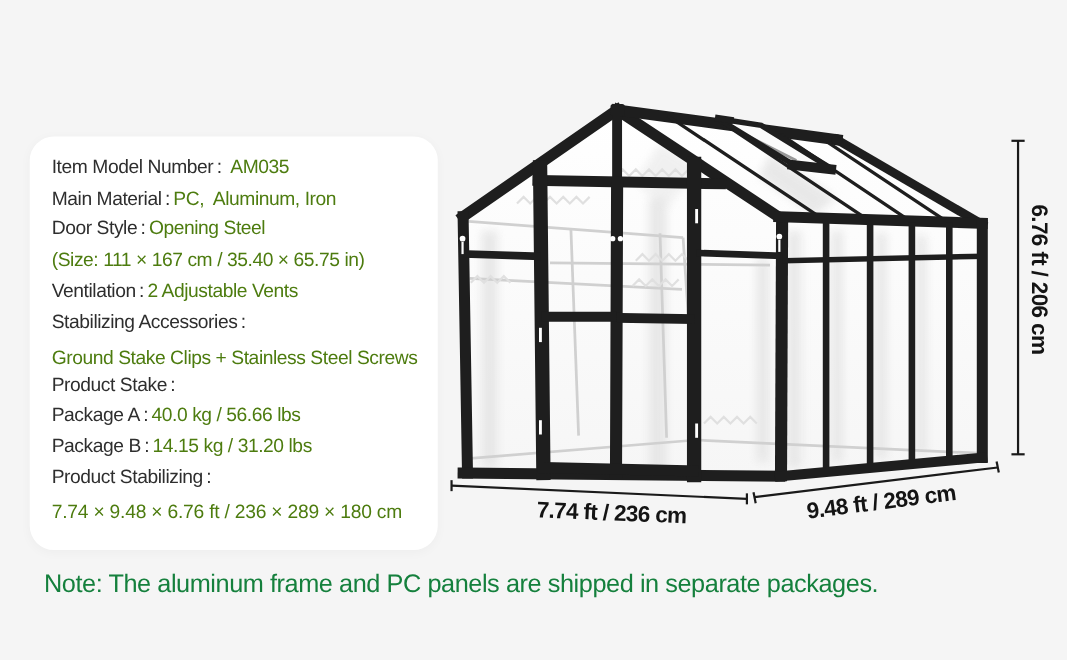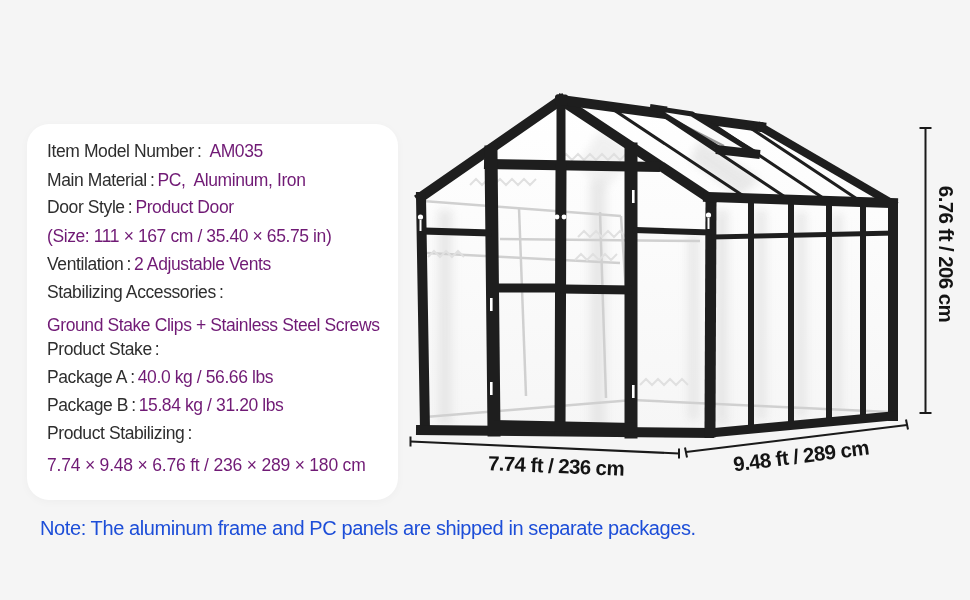"AM035" .o { color: #701a75 -> #4d7c0f }
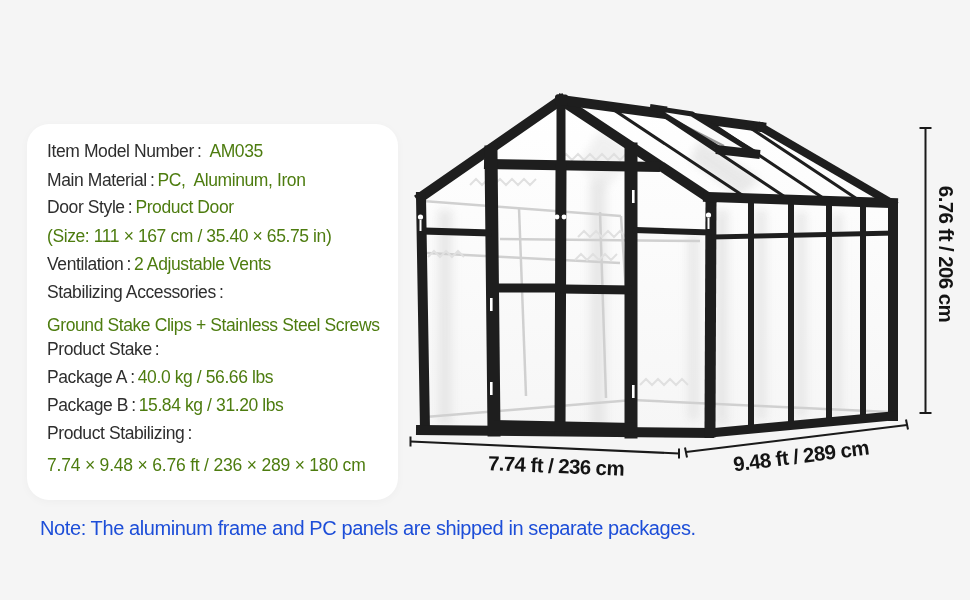"Product Door" span.o { text: Product Door -> Opening Steel }
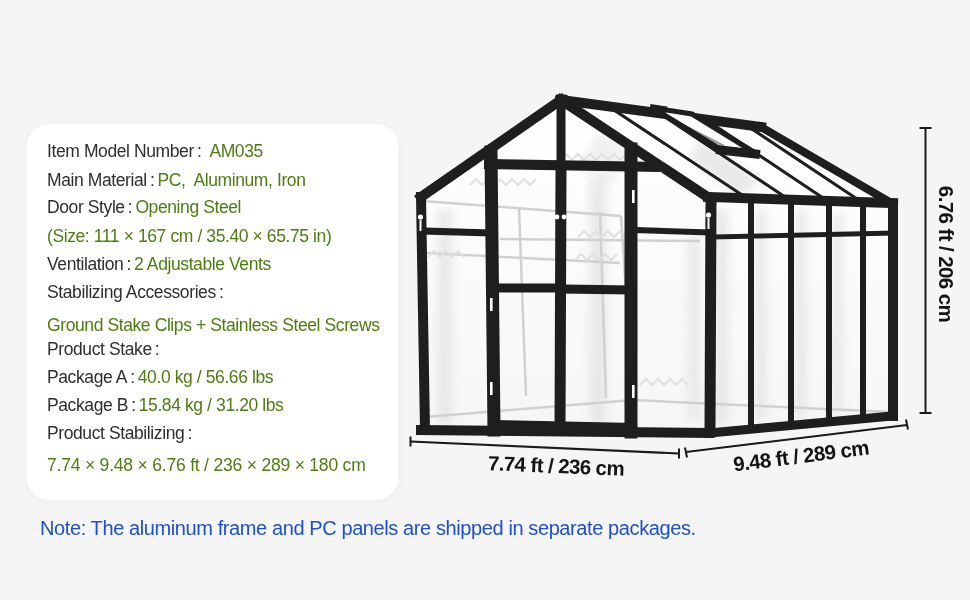"15.84 kg / 31.20 lbs" span.o { text: 15.84 -> 14.15 }
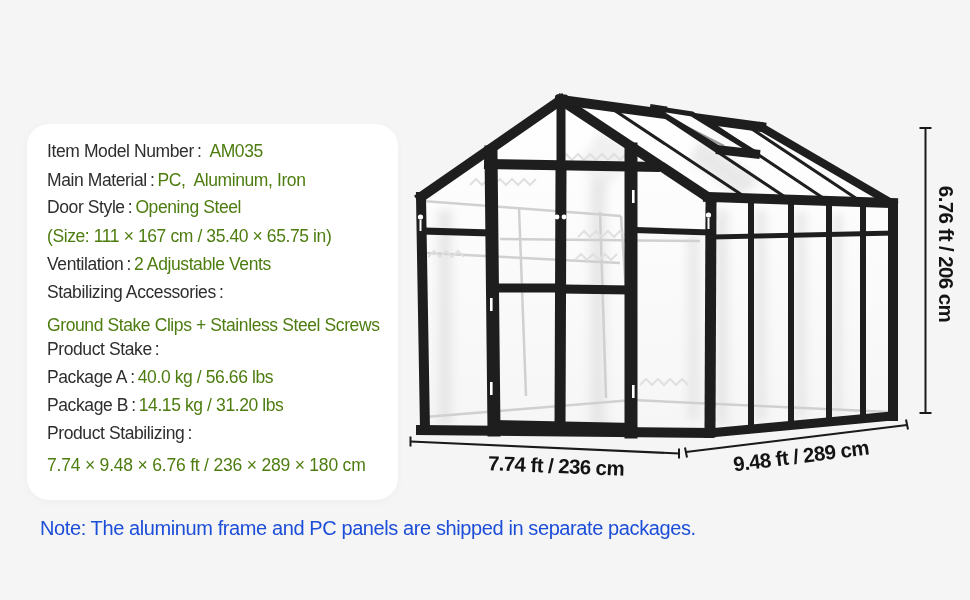"Note: The aluminum frame and" .note { color: #1d4ed8 -> #15803d; font-size: 20px -> 23px }
